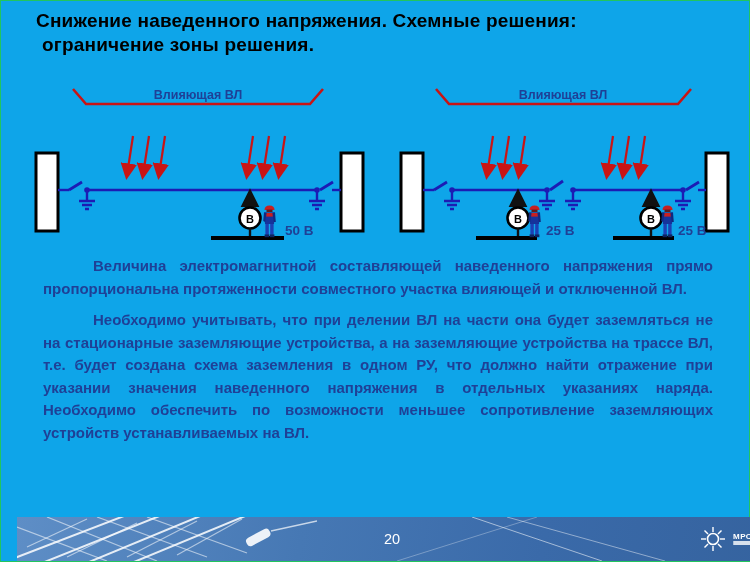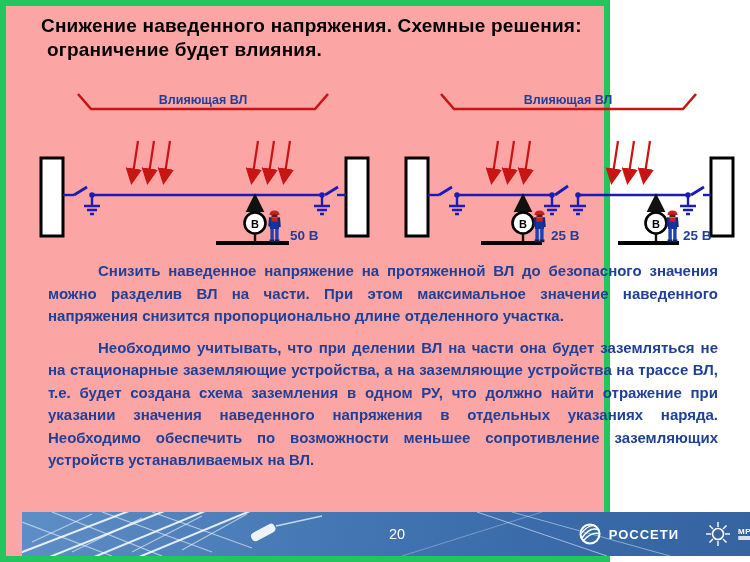"Снижение наведенного напряжения. Схемные" .slide { background: #fca5a5 -> #0ea5e9; border: 6px solid #22c55e -> 1px solid #22c55e; width: 610px -> 750px }
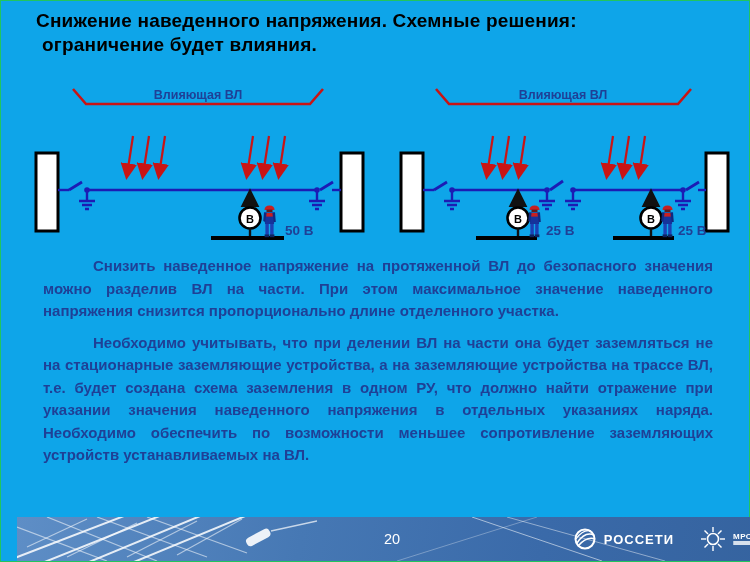"ограничение будет влияния." div.l2 { text: будет влияния -> зоны решения }
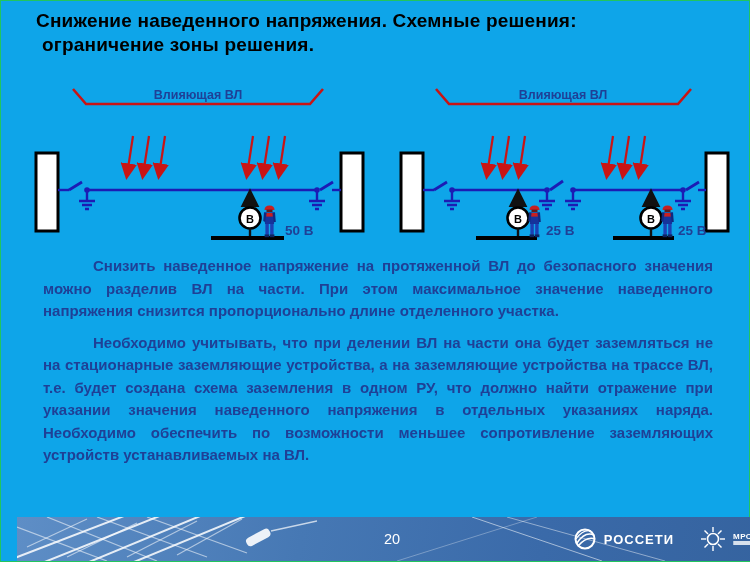"Величина электромагнитной составляющей" p { html: none -> <p>Величина электромагнитной составляющей наведенного напряжения прямо пропорциональна протяженности совместного участка влияющей и отключенной ВЛ.</p> }
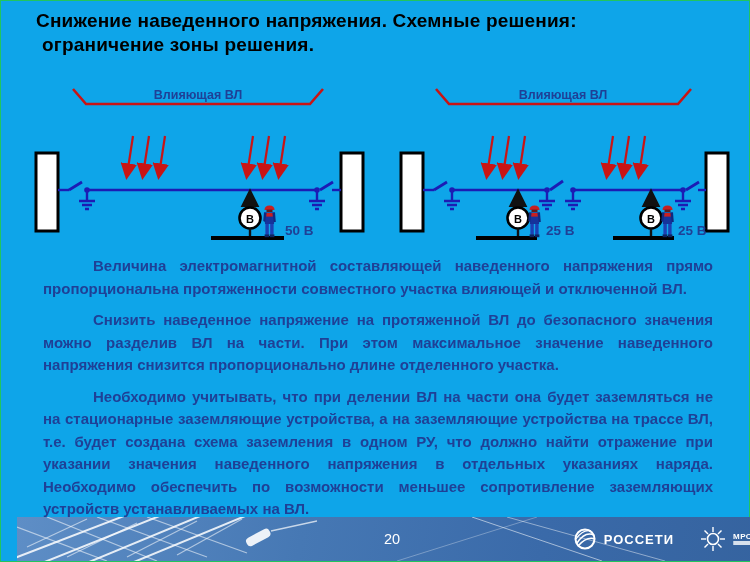"Снизить наведенное напряжение на" p { html: <p>Снизить наведенное напряжение на протяженной ВЛ до безопасного значения можно разделив ВЛ на части. При этом максимальное значение наведенного напряжения снизится пропорционально длине отделенного участка.</p> -> none }
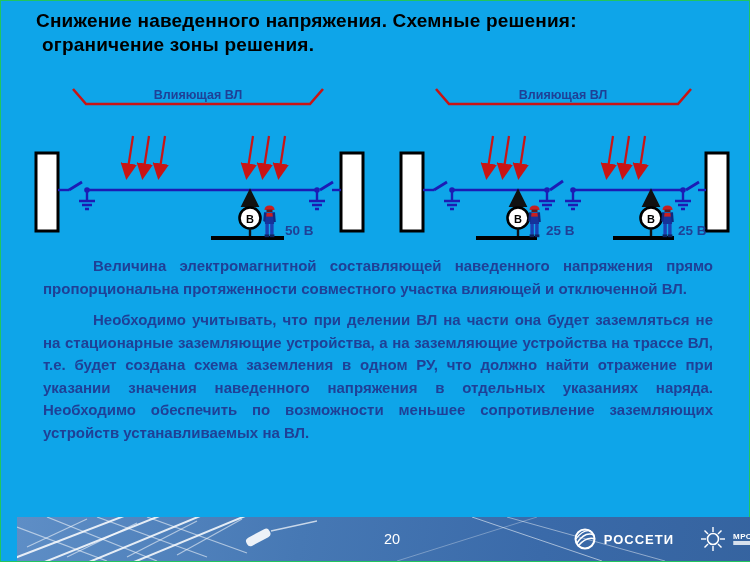"РОССЕТИ" div.logo { html: <div> <svg> <circle></circle> <path></path> <path></path> <path></path> </svg> <span>РОССЕТИ</span> </div> -> none }
